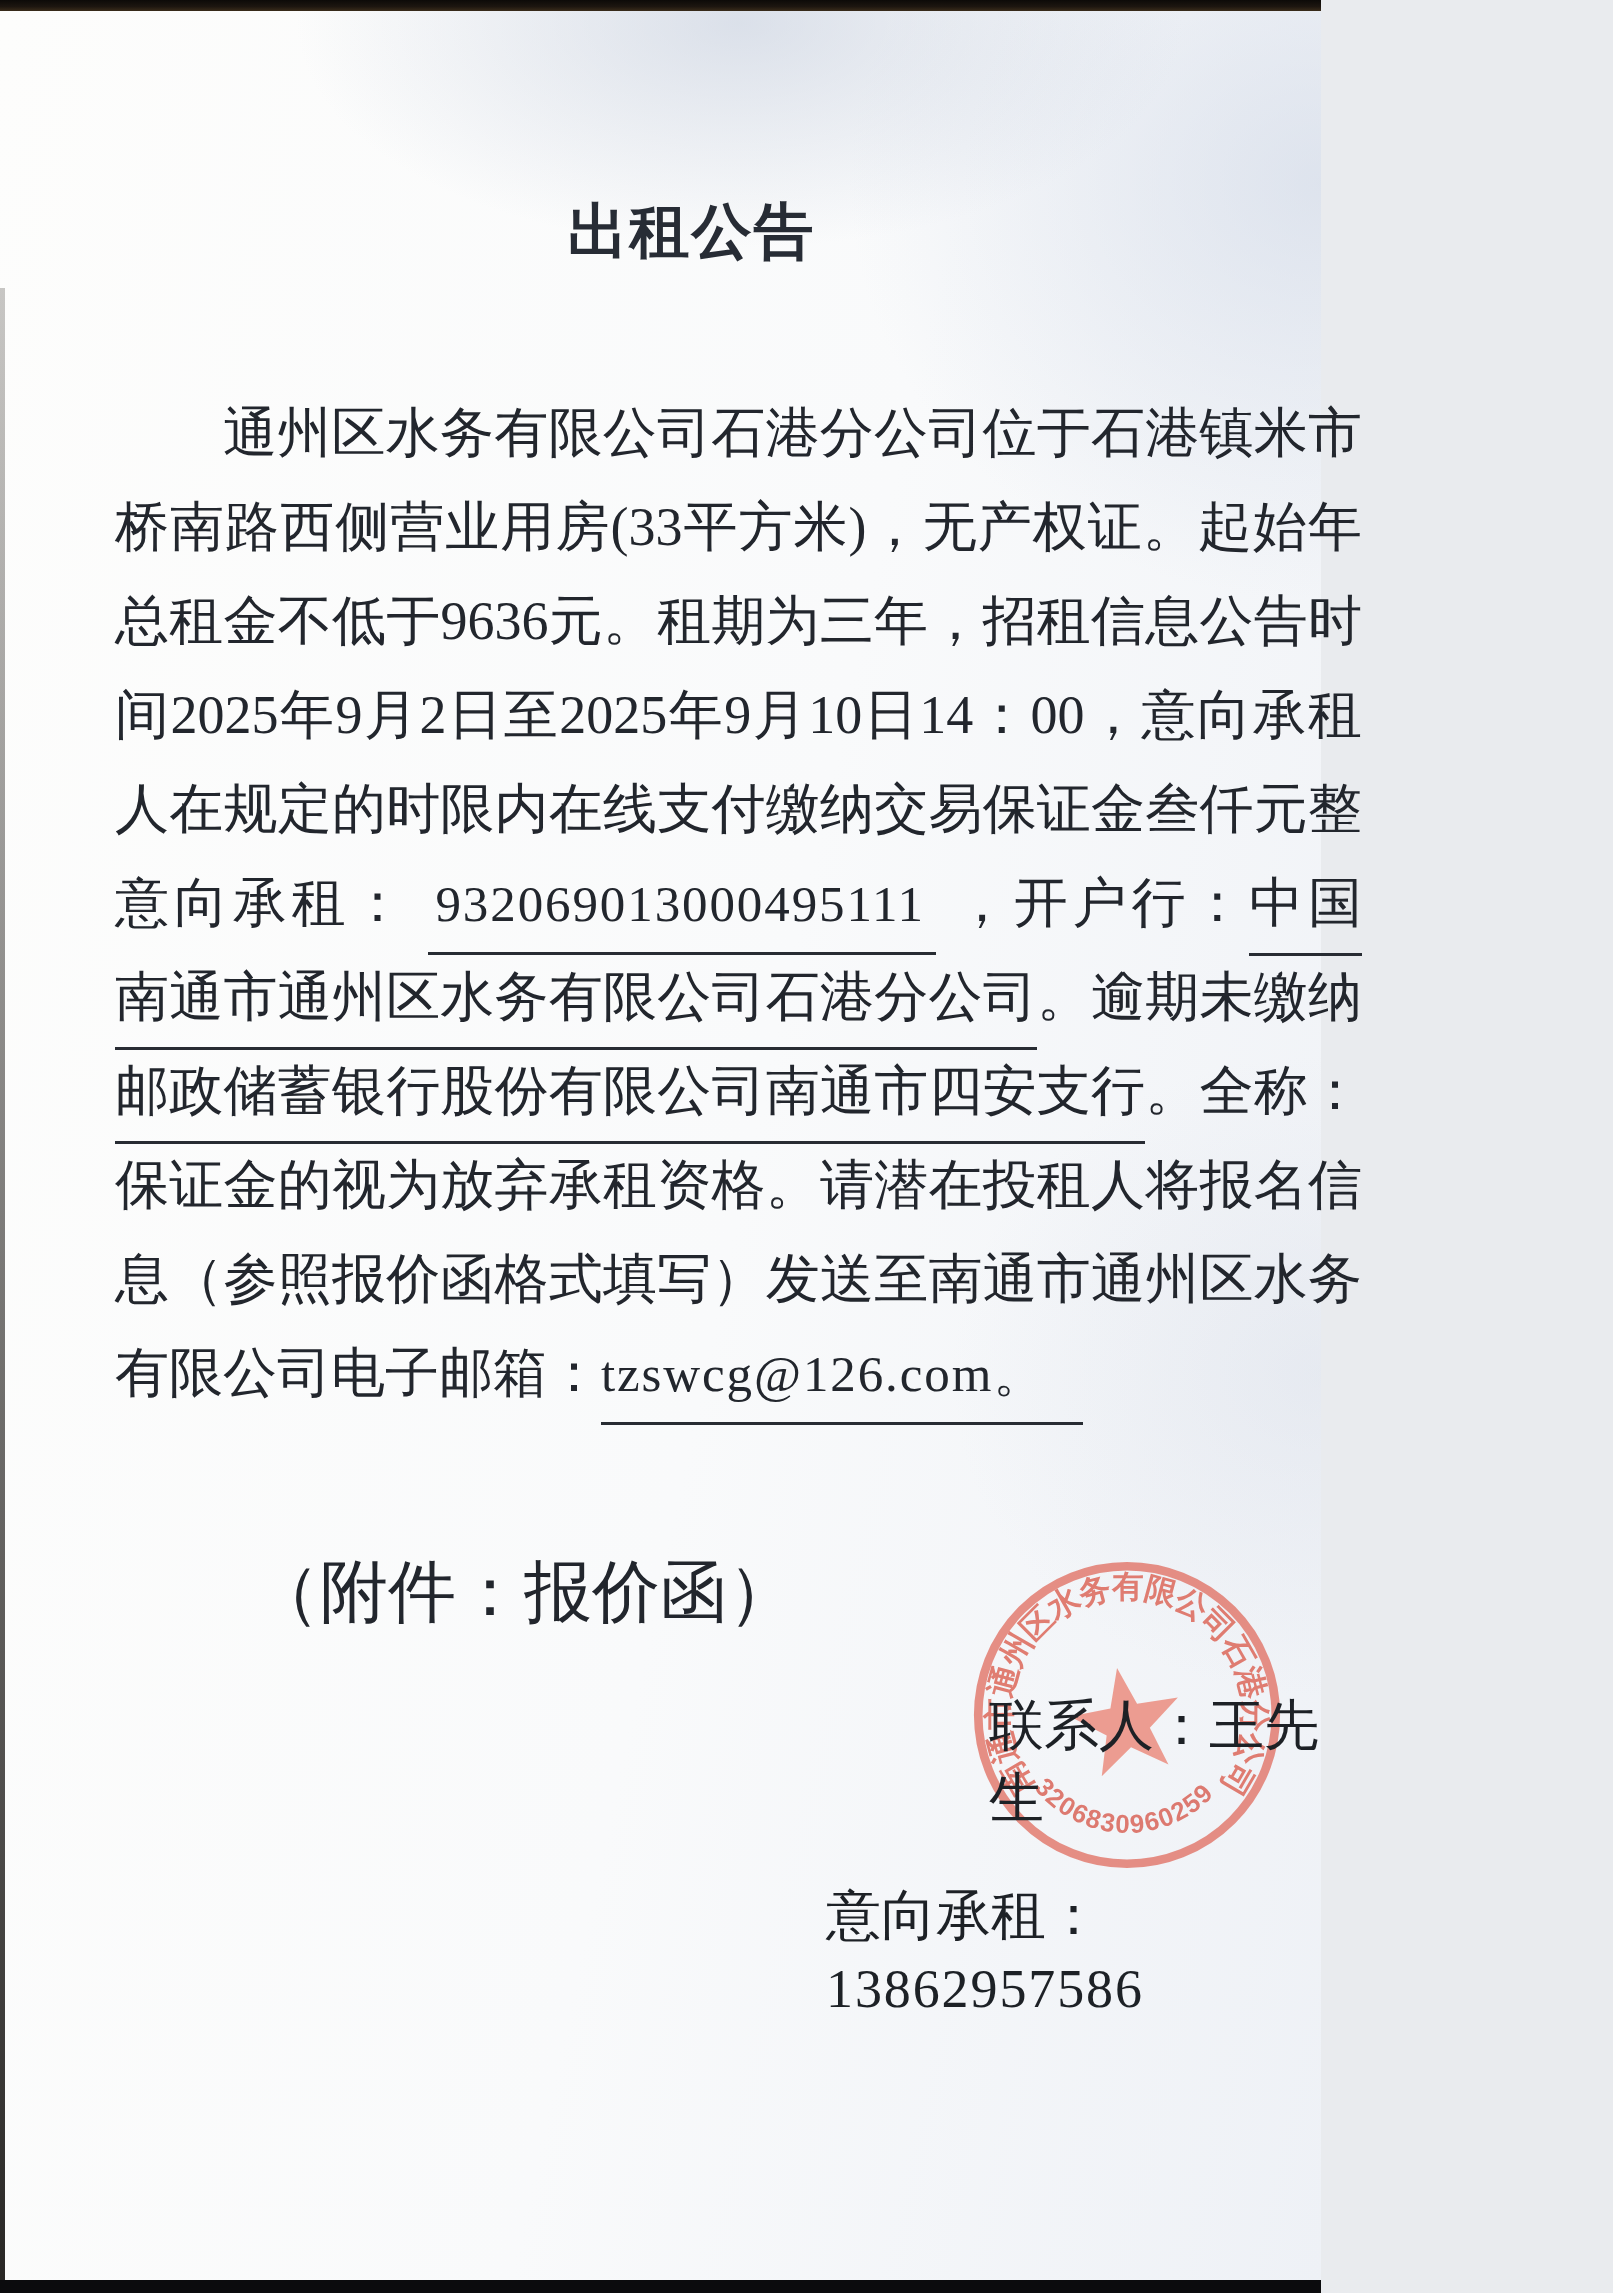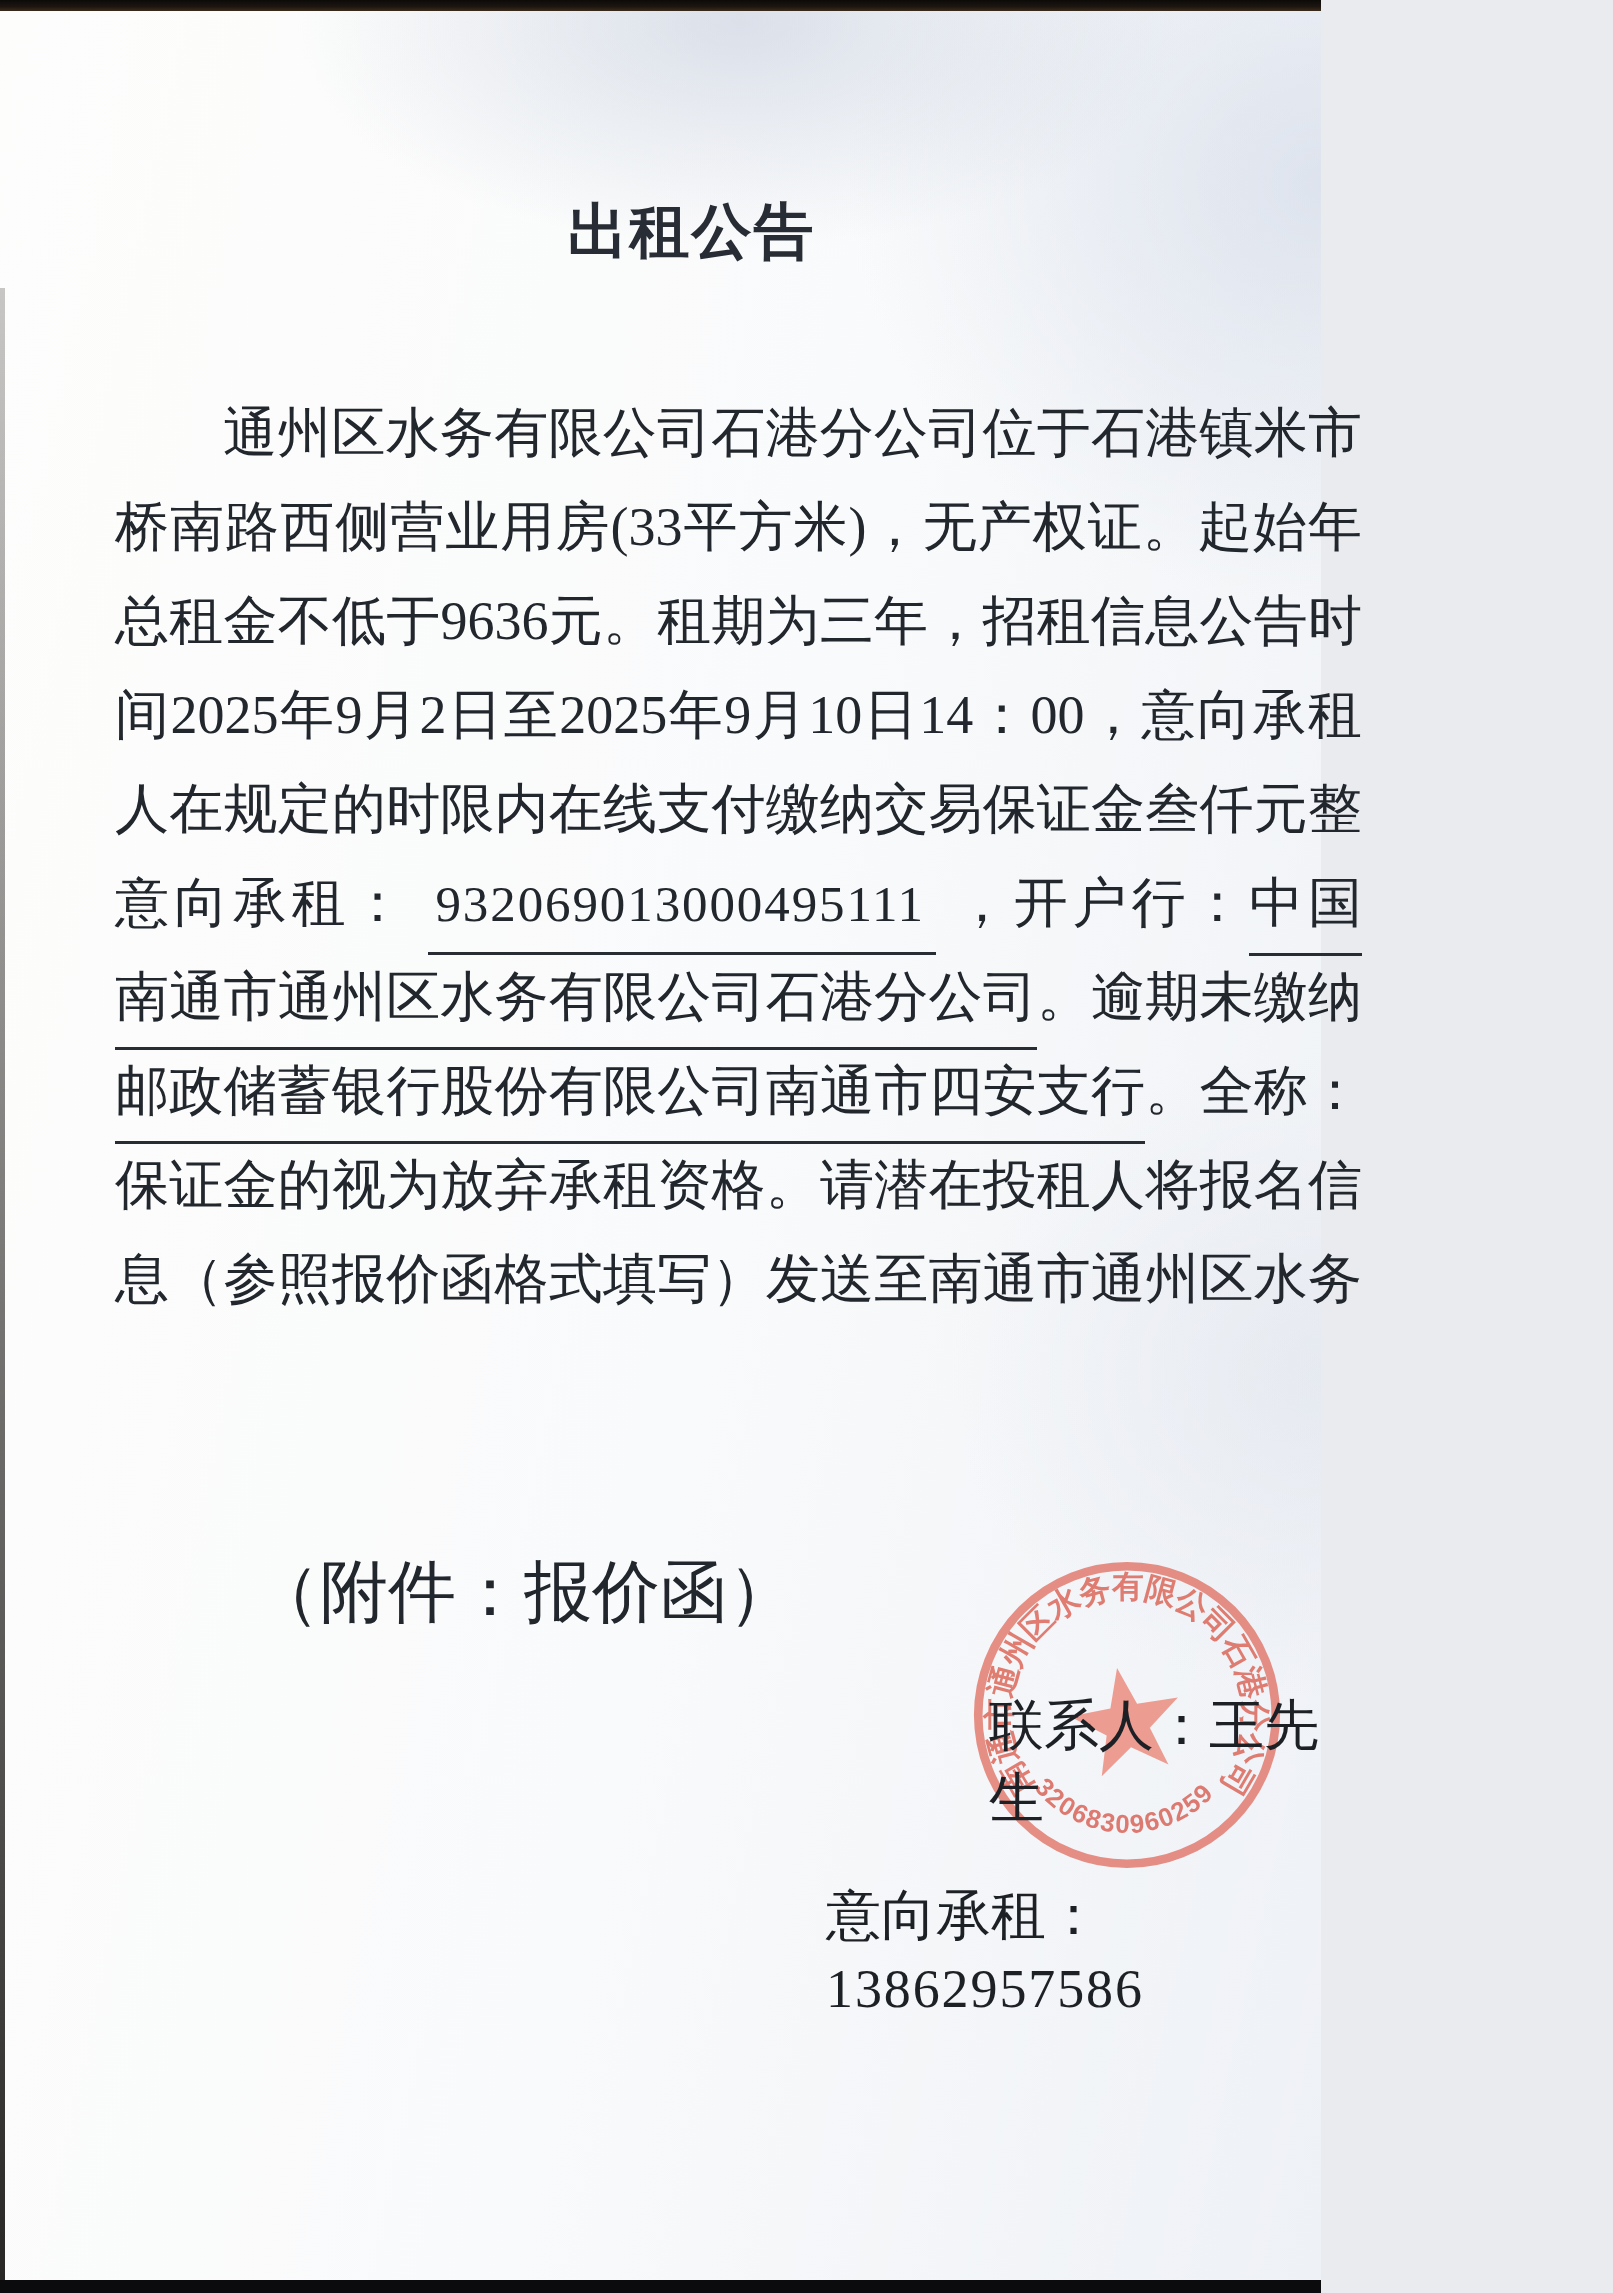"有限公司电子邮箱：tzswcg@126.com。" div.line { html: none -> <div><span>有限公司电子邮箱：</span><span>tzswcg@126.com。</span></div> }
